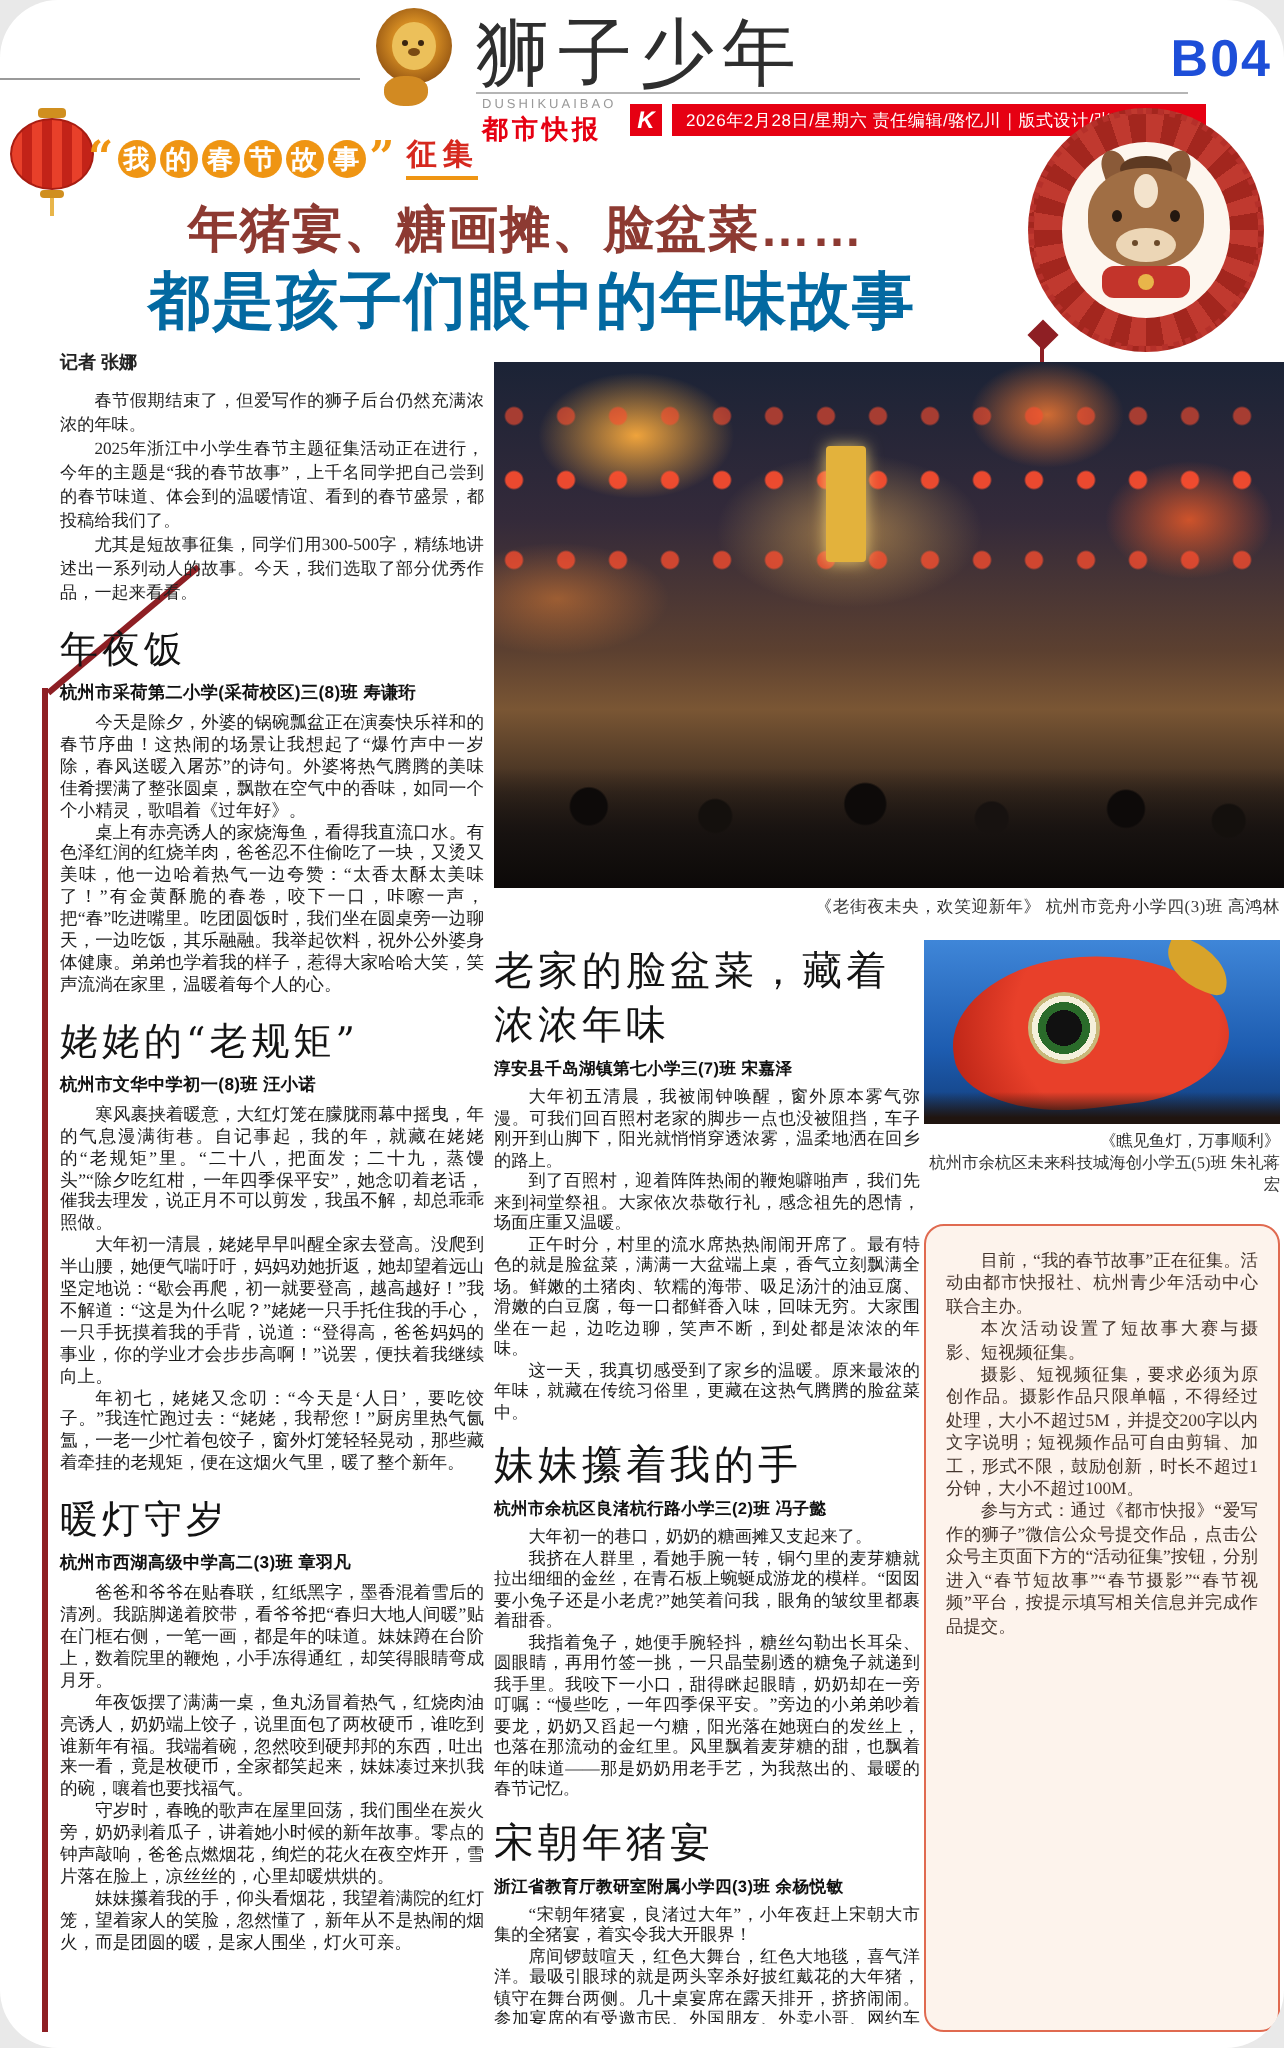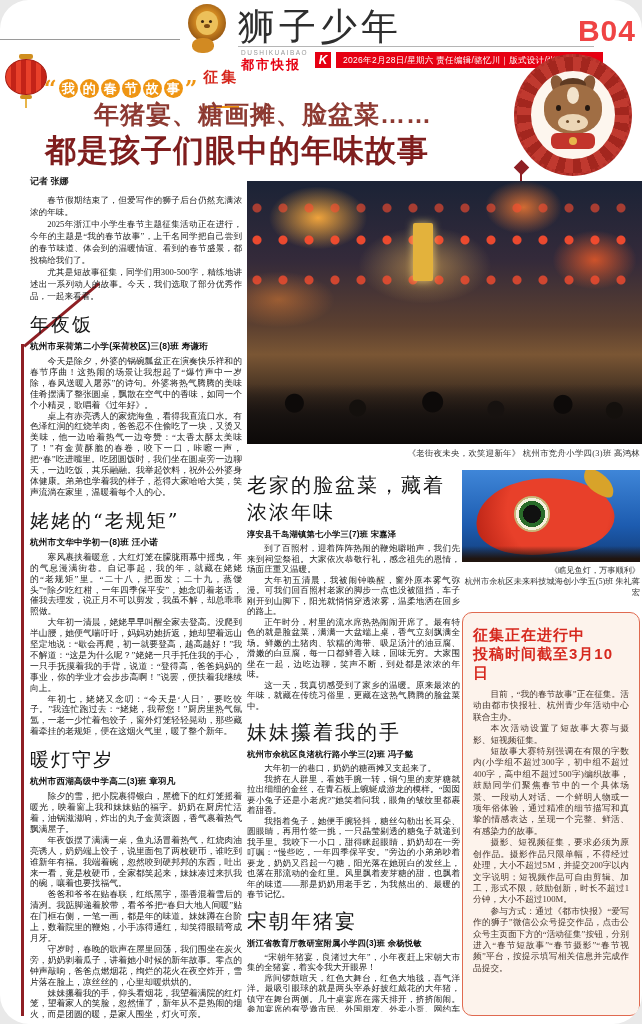"B04" .pageno { color: #ef4444 -> #1d4ed8; font-size: 30px -> 26px }
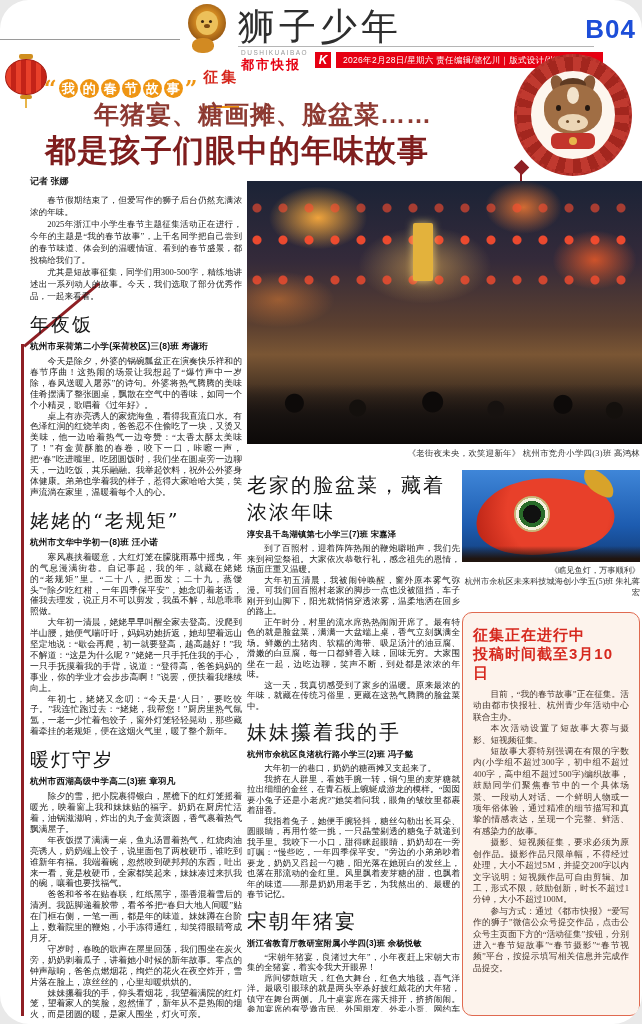"征集" .b-suffix { padding-bottom: 19px -> 1px }
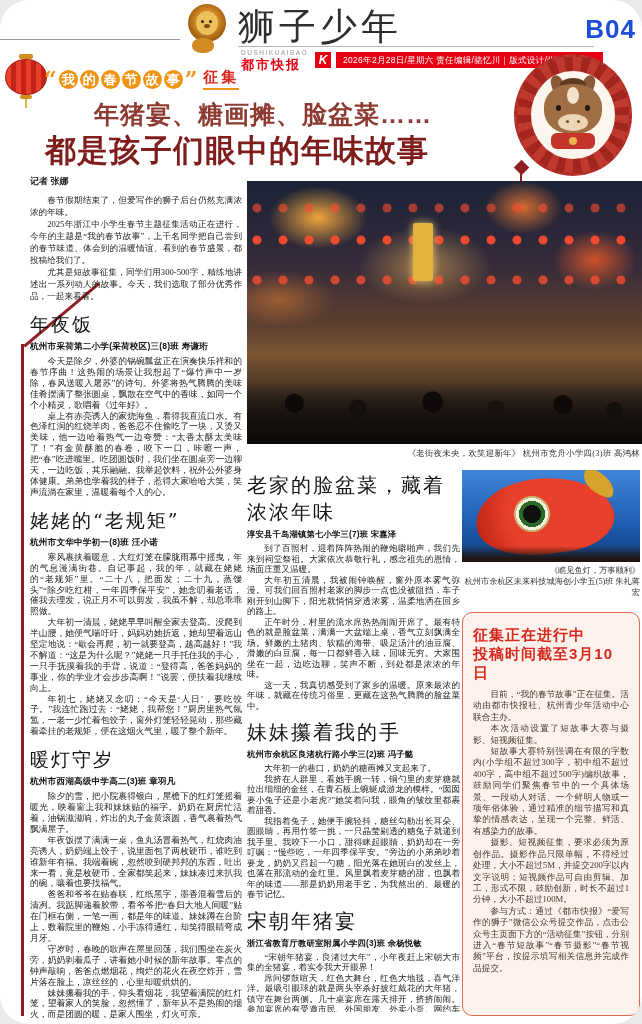"都是孩子们眼中的年味故事" .headline-main { color: #7f1d1d -> #0369a1; left: 45px -> 74px }
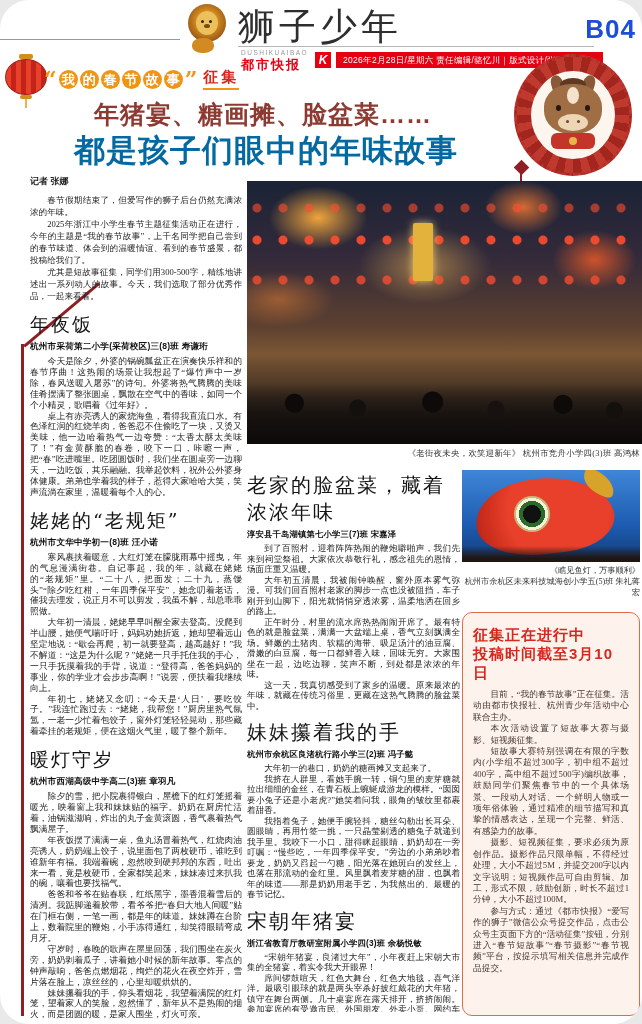"到了百照村，迎着阵阵热闹的鞭炮噼啪声，我们先来到祠堂祭祖。大家依次恭敬行礼，感念" p { order: before "大年初五清晨，我被闹钟唤醒，窗外原本雾气弥漫。可我们回百照村老家的脚步一点也没被" -> after "大年初五清晨，我被闹钟唤醒，窗外原本雾气弥漫。可我们回百照村老家的脚步一点也没被" }
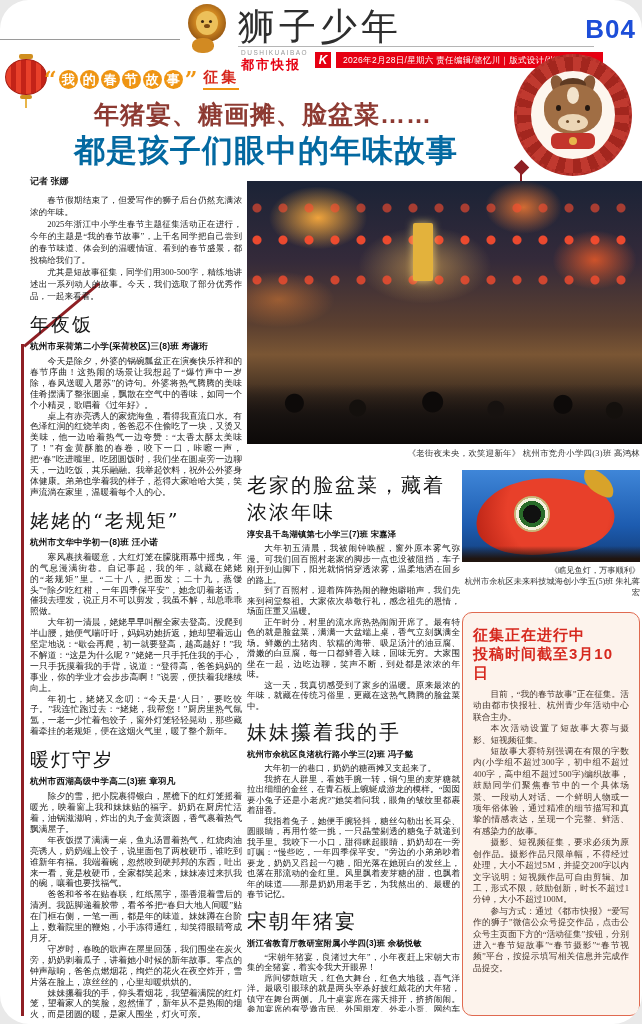"征集正在进行中" div.cb-title { html: <div> <div>征集正在进行中</div> <div>投稿时间截至3月10日</div> </div> -> none }
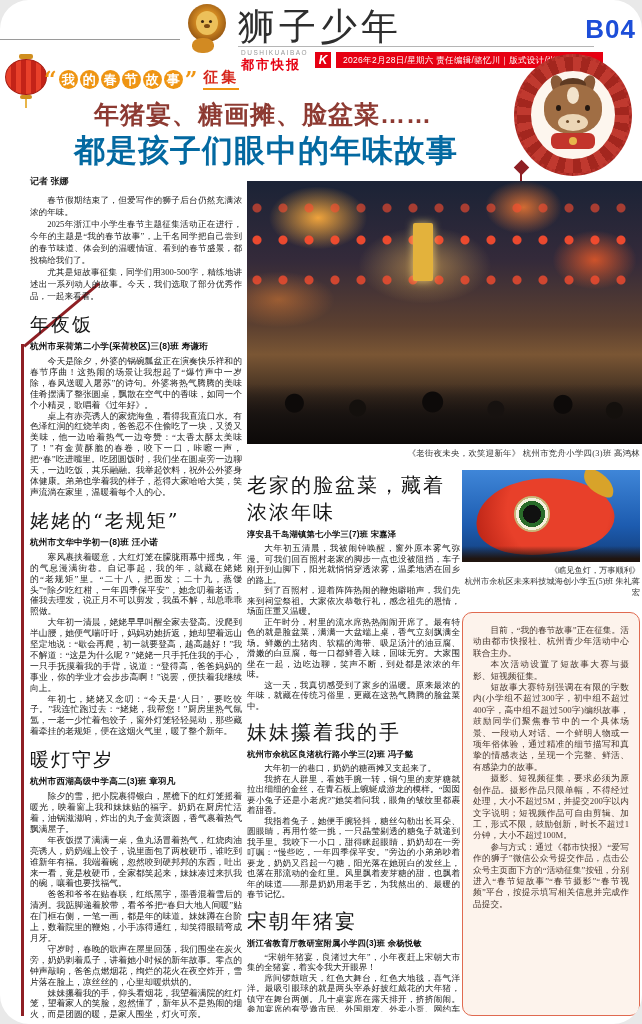"短故事大赛特别强调在有限的字数内(小学组不超过300字，初中组不超过400字，高" p { html: <p>短故事大赛特别强调在有限的字数内(小学组不超过300字，初中组不超过400字，高中组不超过500字)编织故事，鼓励同学们聚焦春节中的一个具体场景、一段动人对话、一个鲜明人物或一项年俗体验，通过精准的细节描写和真挚的情感表达，呈现一个完整、鲜活、有感染力的故事。</p> -> none }
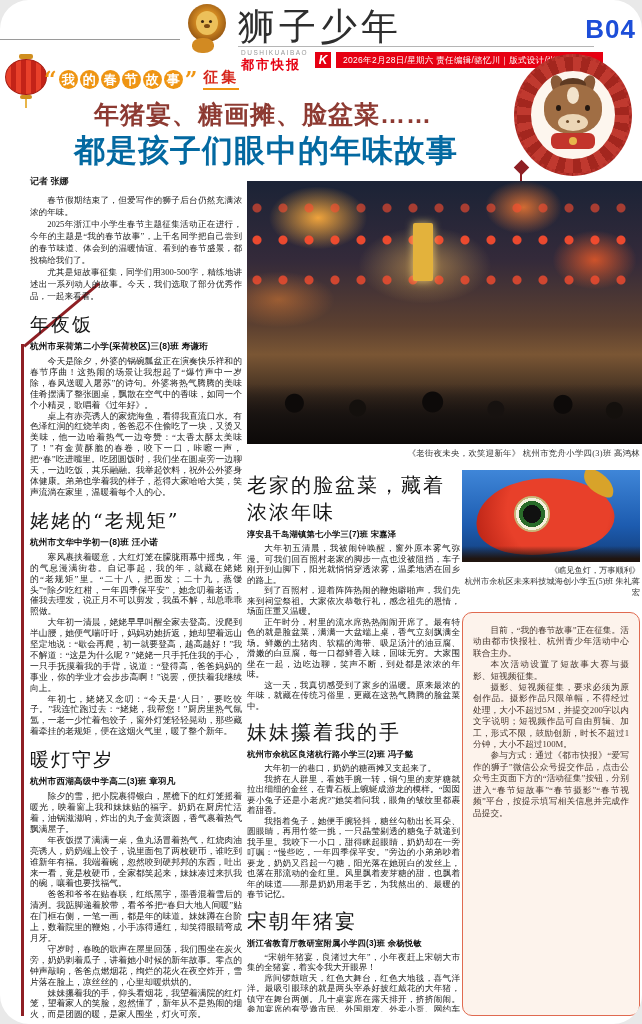"除夕的雪，把小院裹得银白，屋檐下的红灯笼摇着暖光，映着窗上我和妹妹贴的福字。奶奶" p { html: <p>除夕的雪，把小院裹得银白，屋檐下的红灯笼摇着暖光，映着窗上我和妹妹贴的福字。奶奶在厨房忙活着，油锅滋滋响，炸出的丸子金黄滚圆，香气裹着热气飘满屋子。</p> -> none }
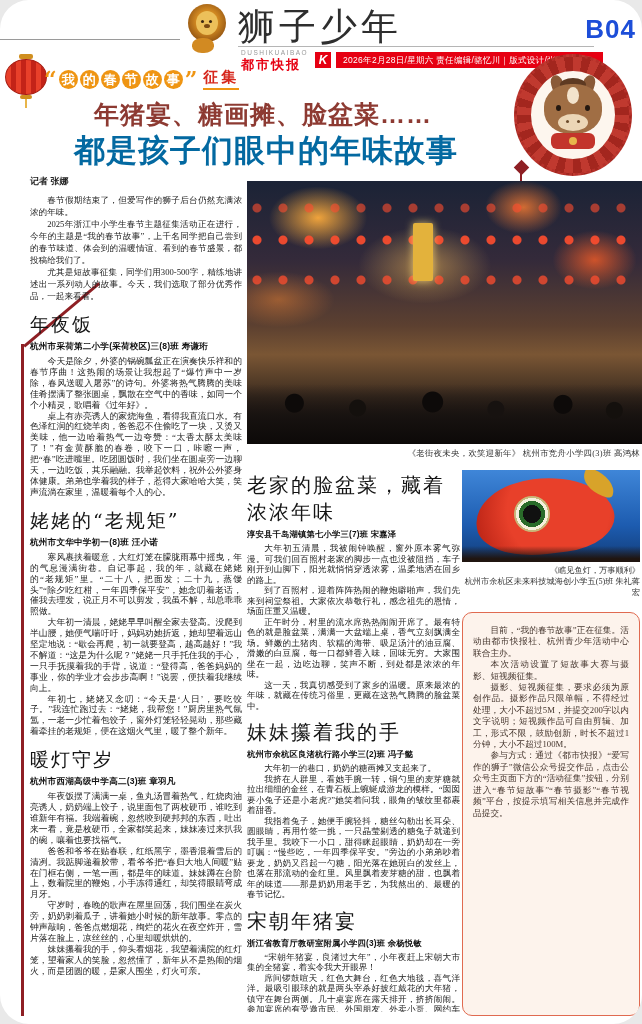"年夜饭摆了满满一桌，鱼丸汤冒着热气，红烧肉油亮诱人，奶奶端上饺子，说里面包了两枚" p { order: before "爸爸和爷爷在贴春联，红纸黑字，墨香混着雪后的清冽。我踮脚递着胶带，看爷爷把“春归" -> after "爸爸和爷爷在贴春联，红纸黑字，墨香混着雪后的清冽。我踮脚递着胶带，看爷爷把“春归" }
